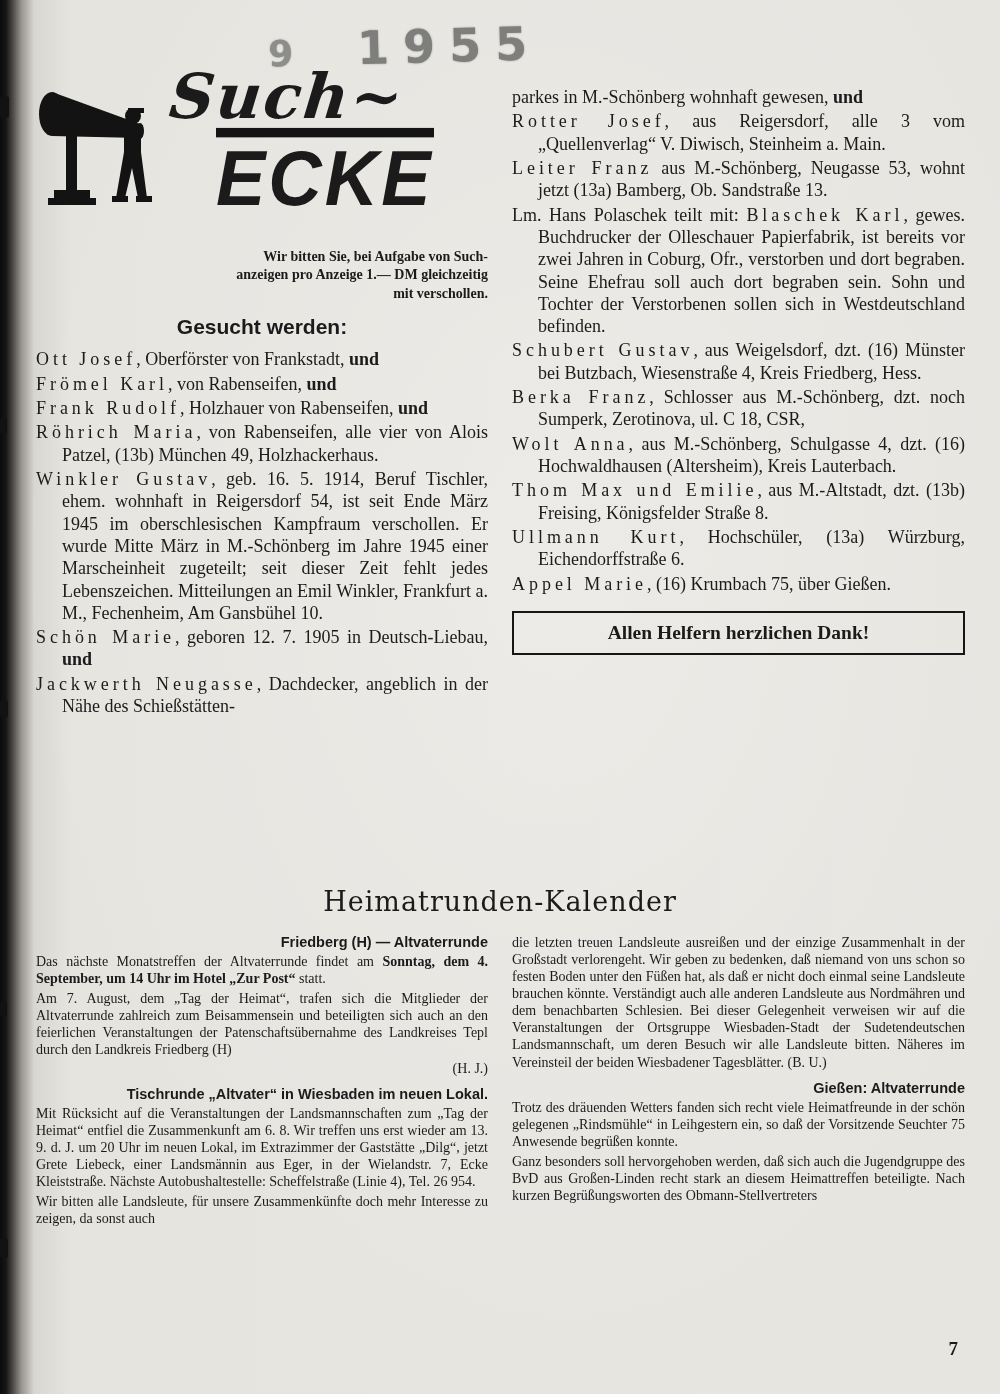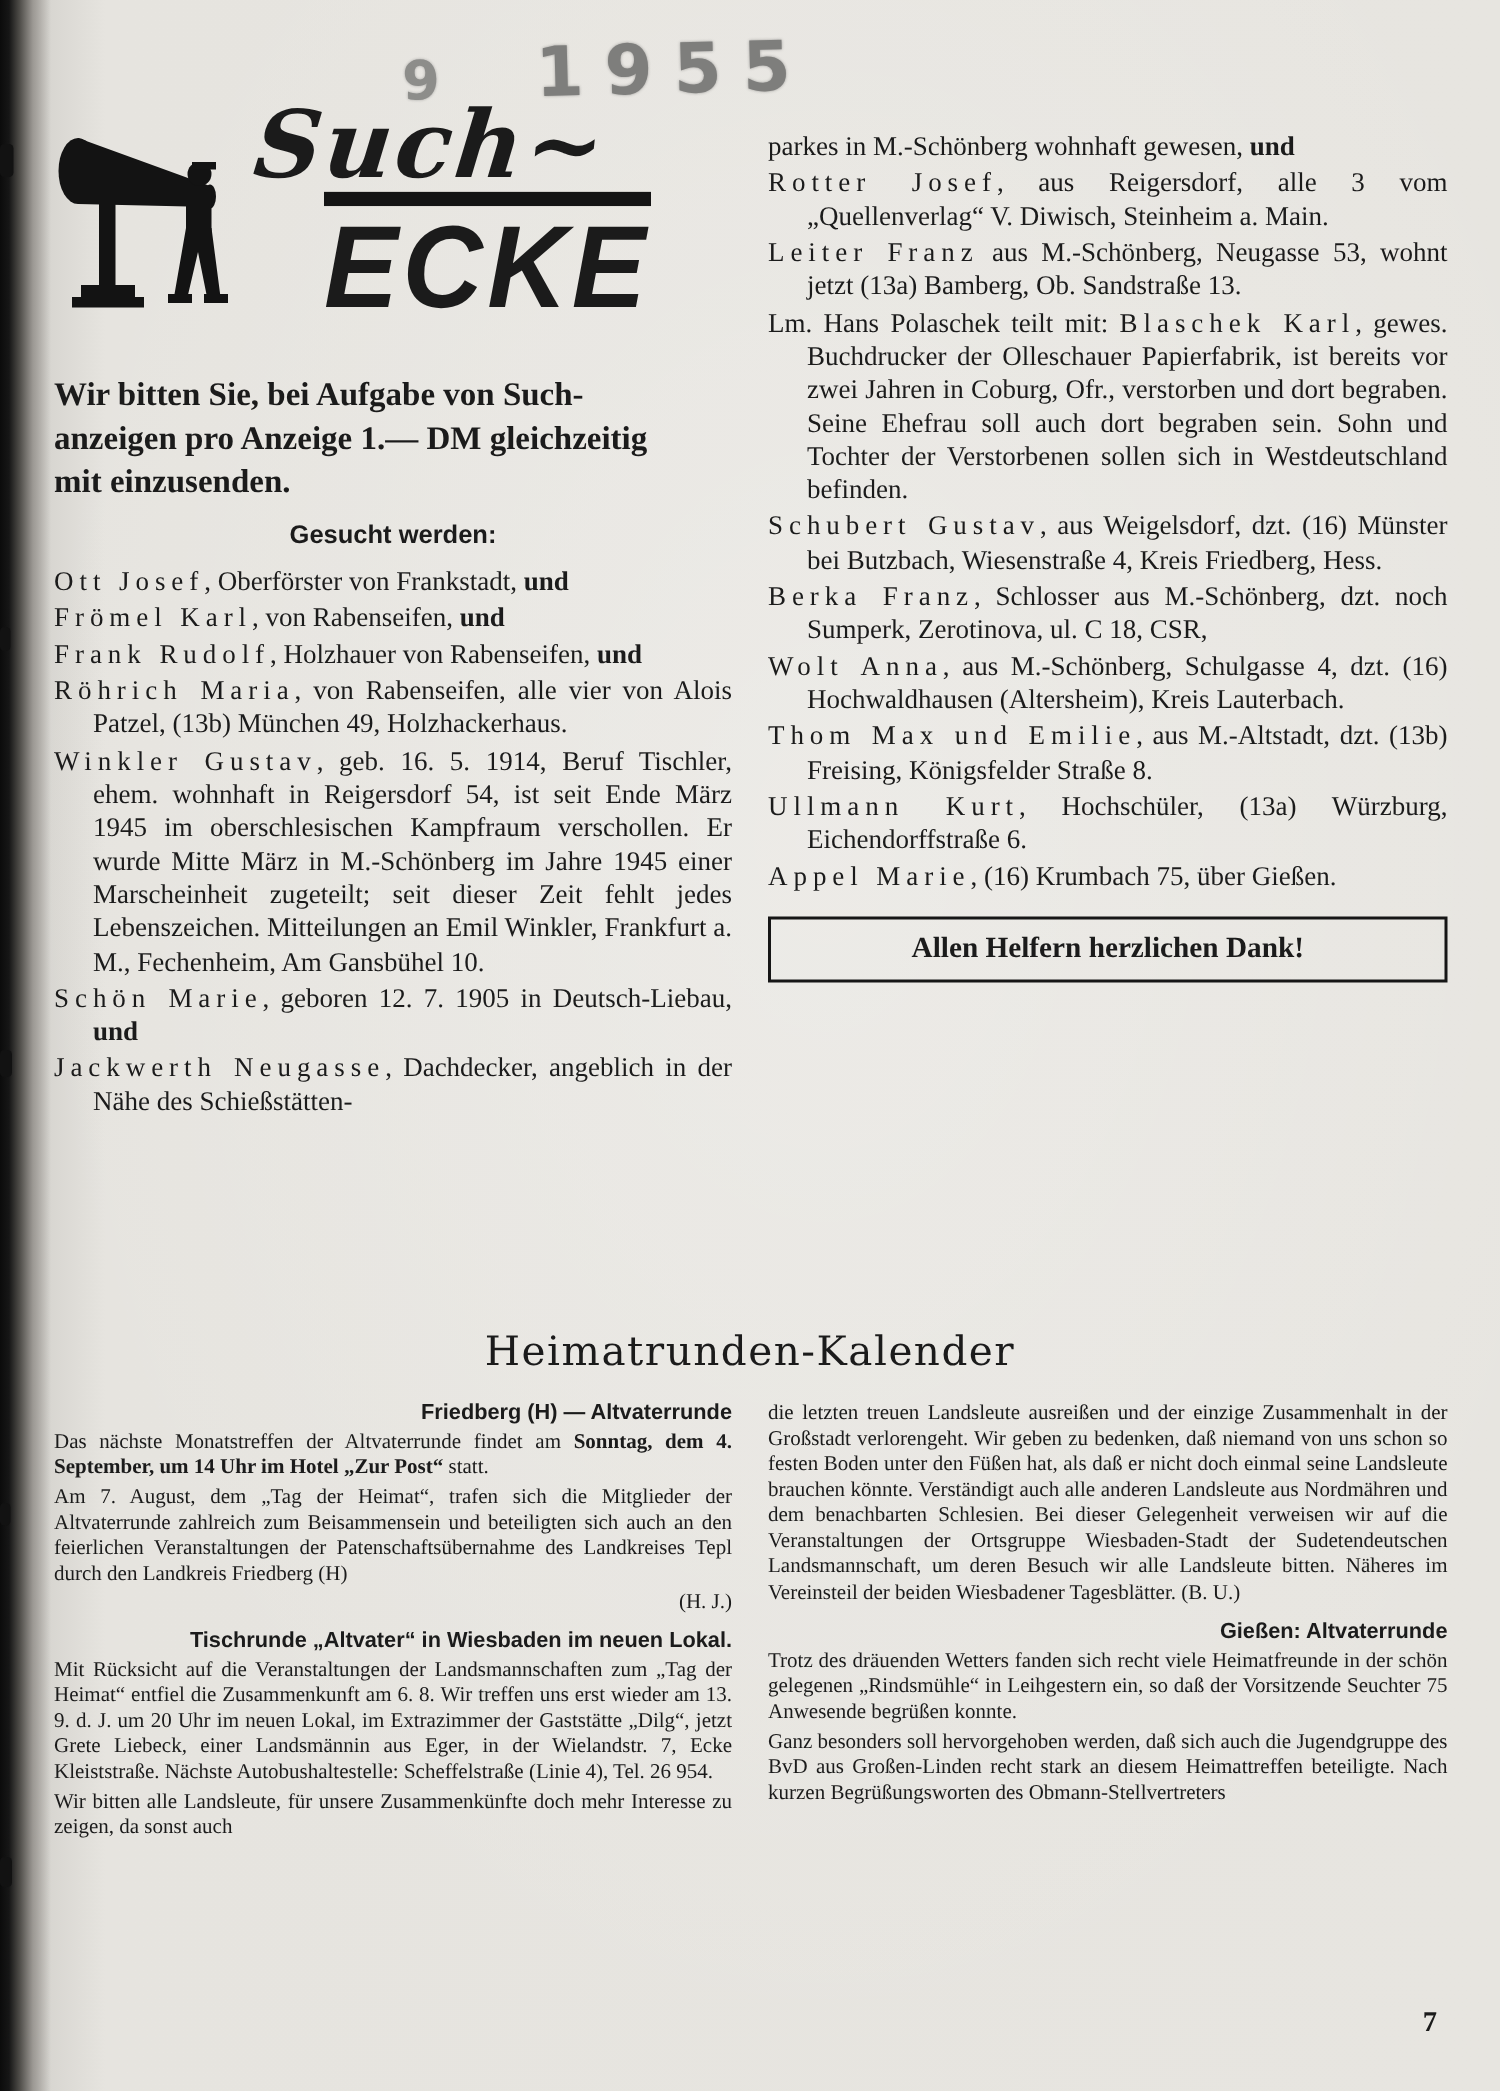"Wir bitten Sie, bei Aufgabe" .intro { font-size: 22px -> 14px; text-align: left -> right }
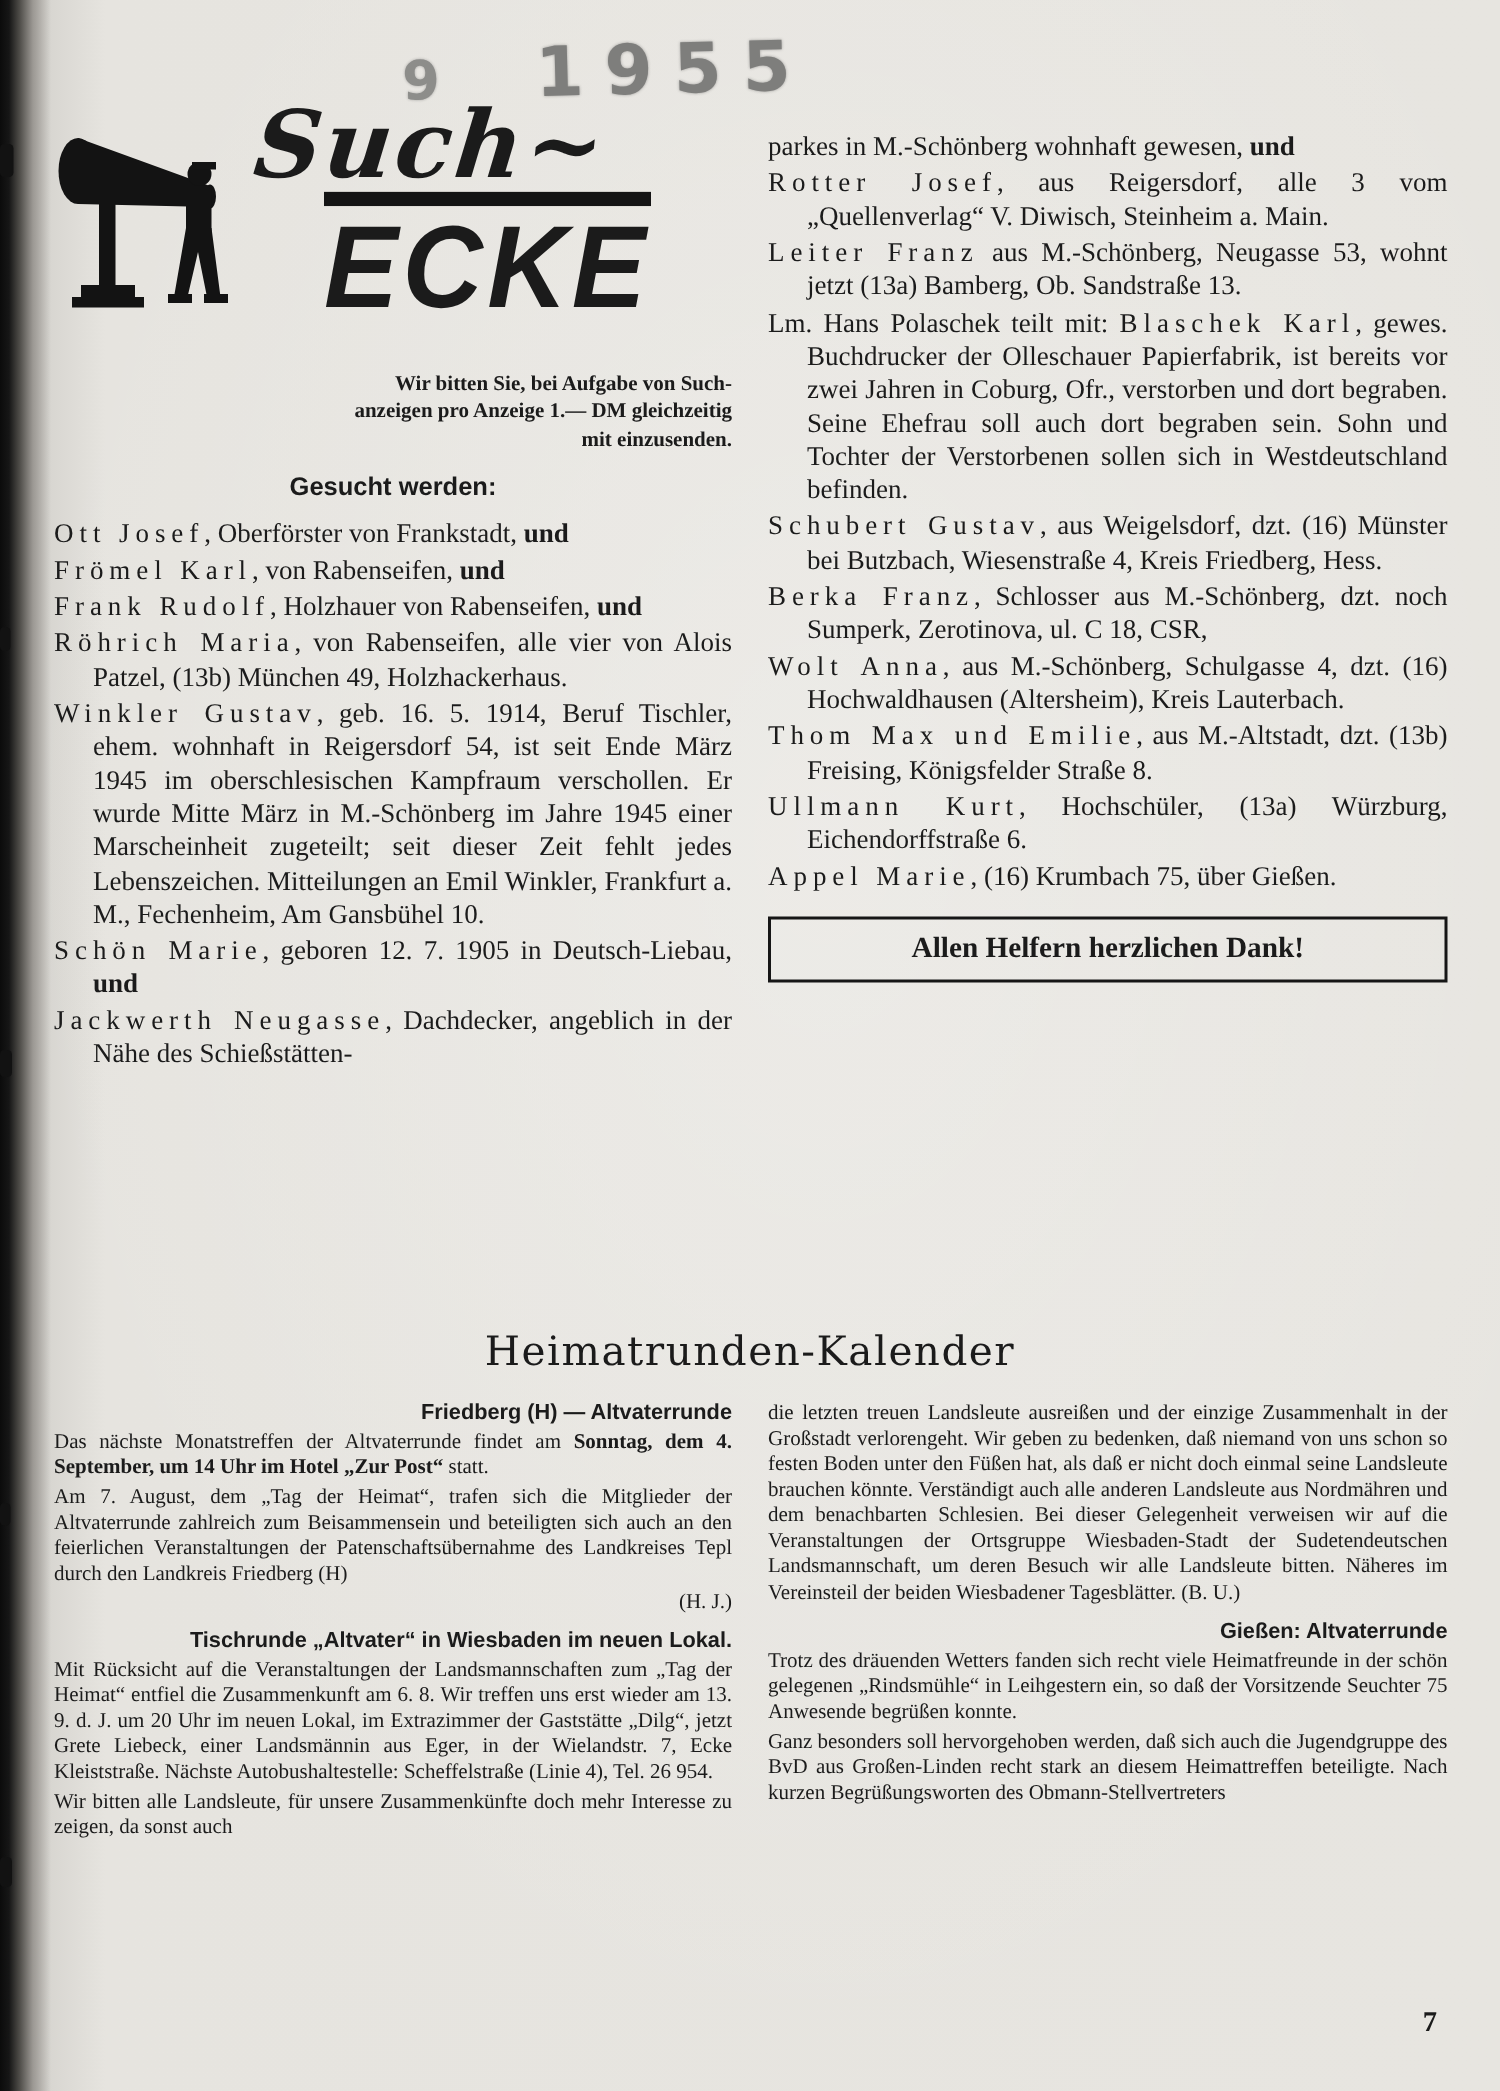"mit einzusenden." span { text: einzusenden -> verschollen }
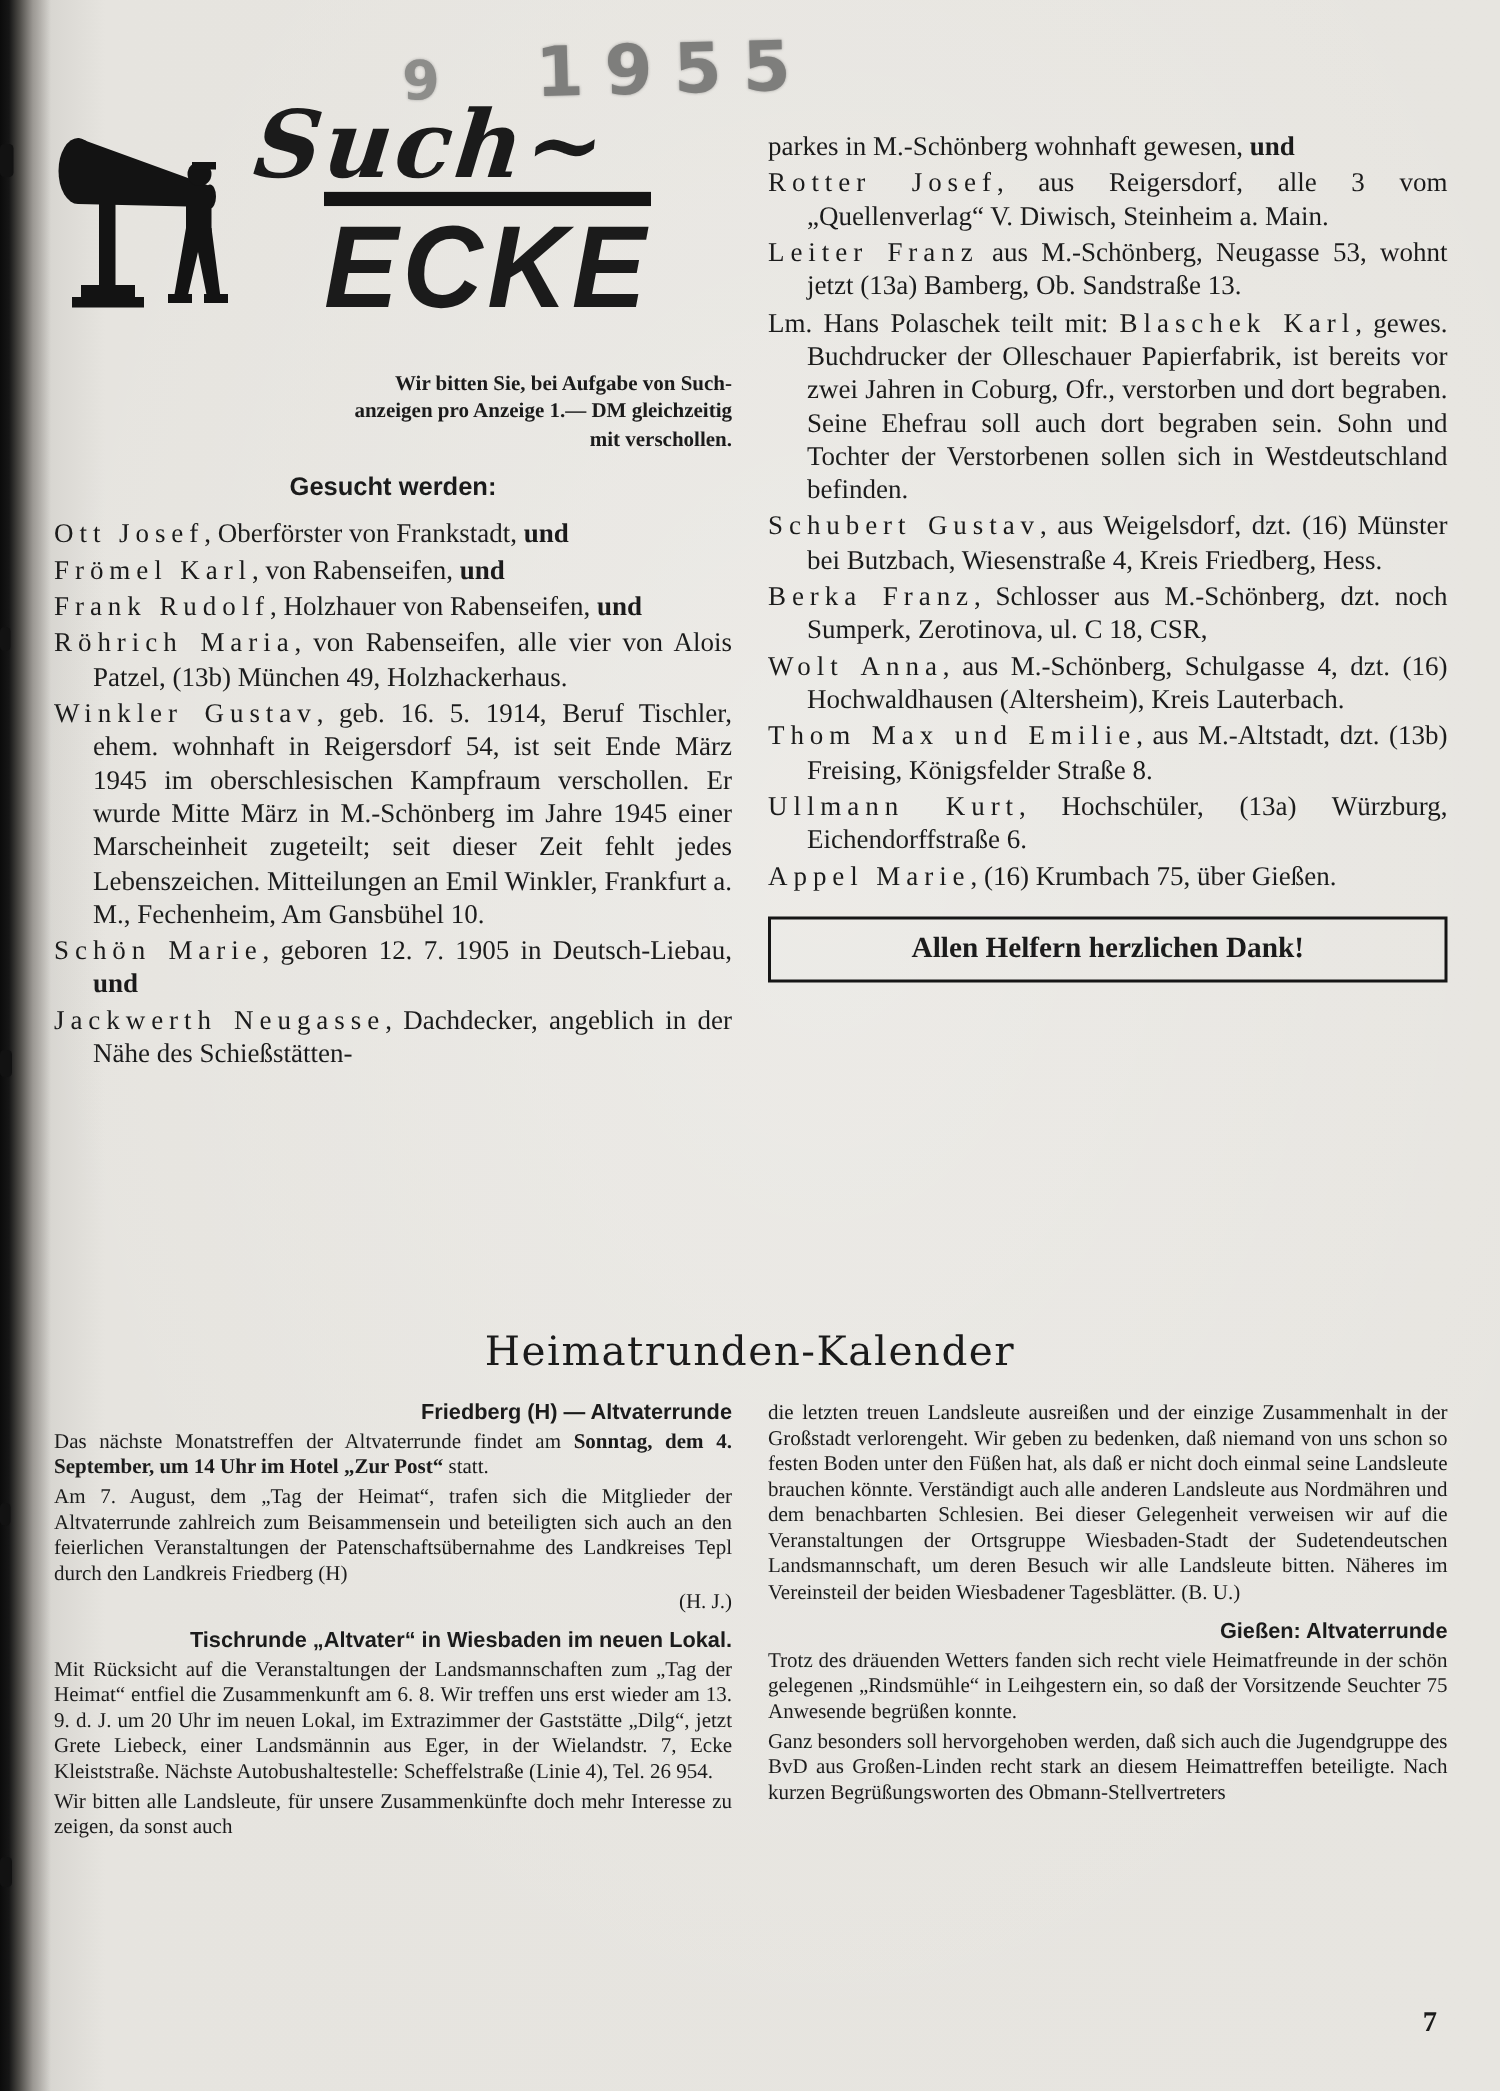"Gesucht werden:" .gesucht-head { font-size: 17px -> 21px }
